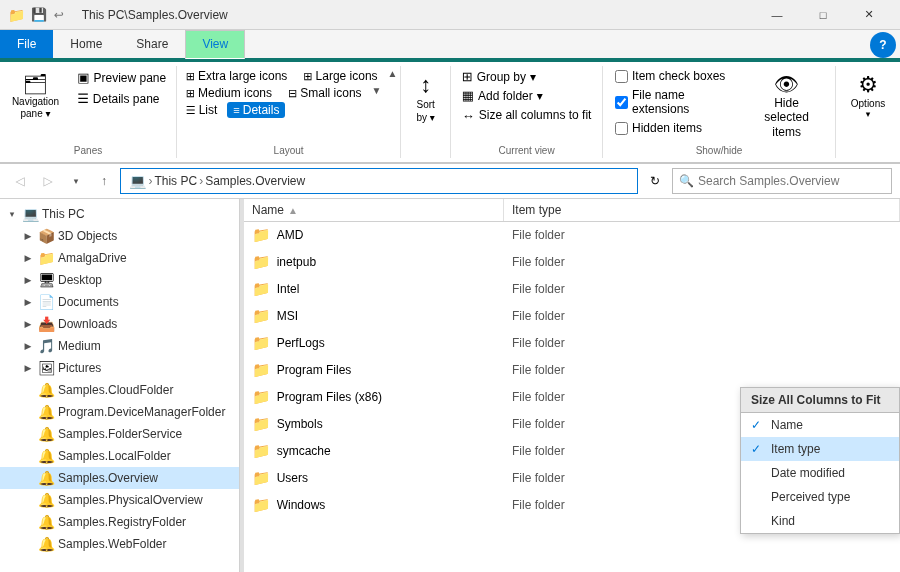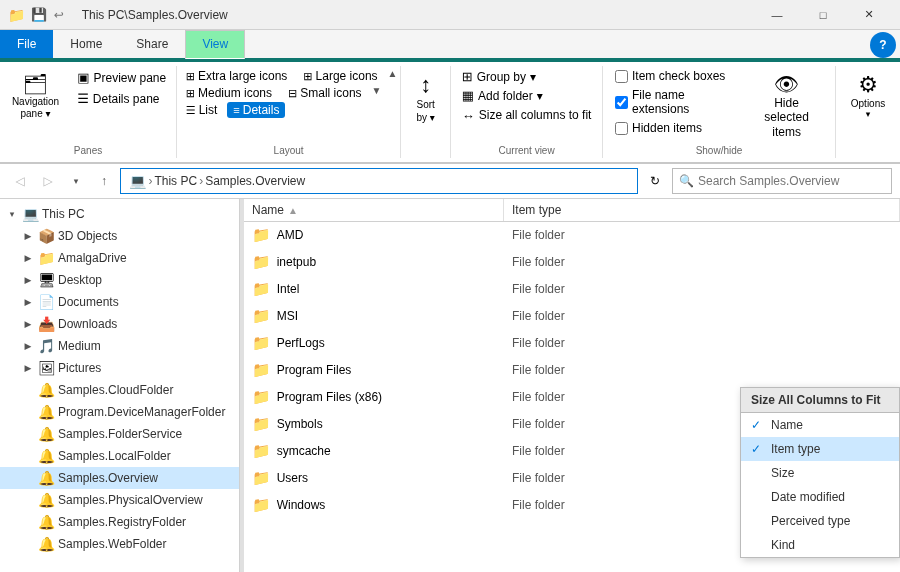"Size" div.dropdown-item { html: <div> <span></span> <span>Size</span> </div> -> none }
